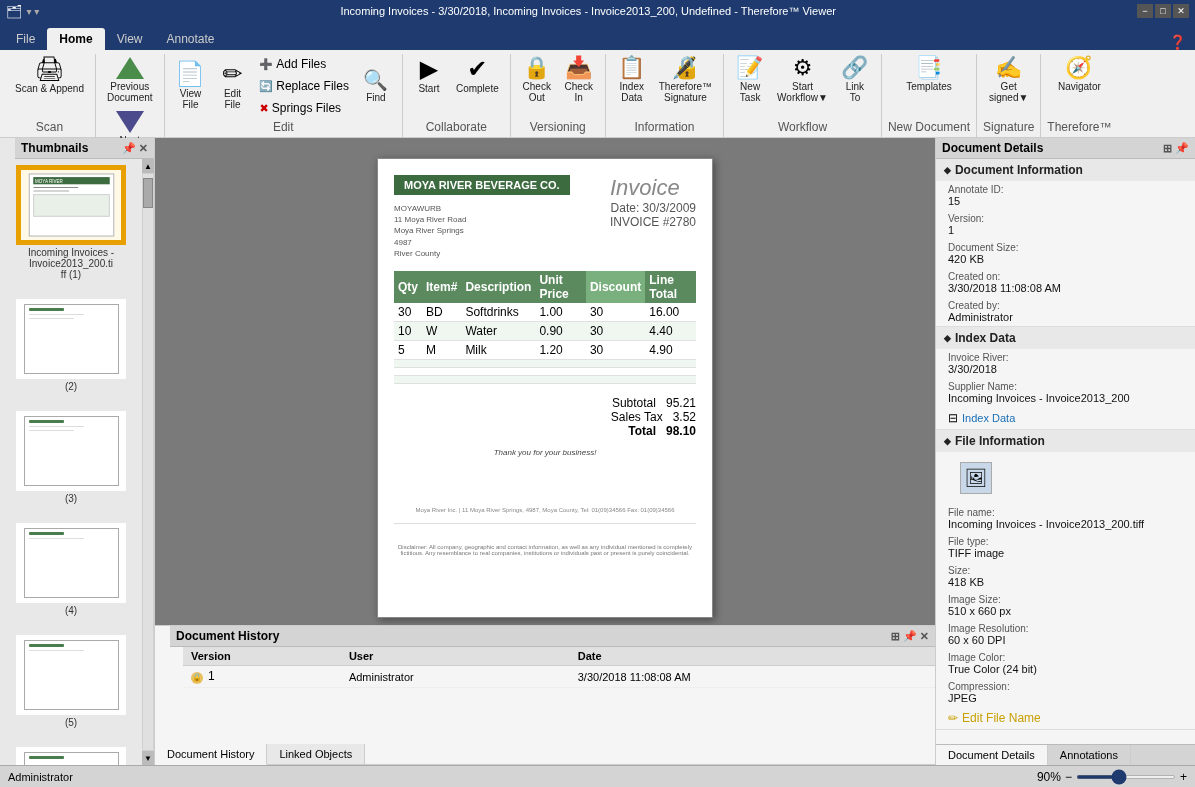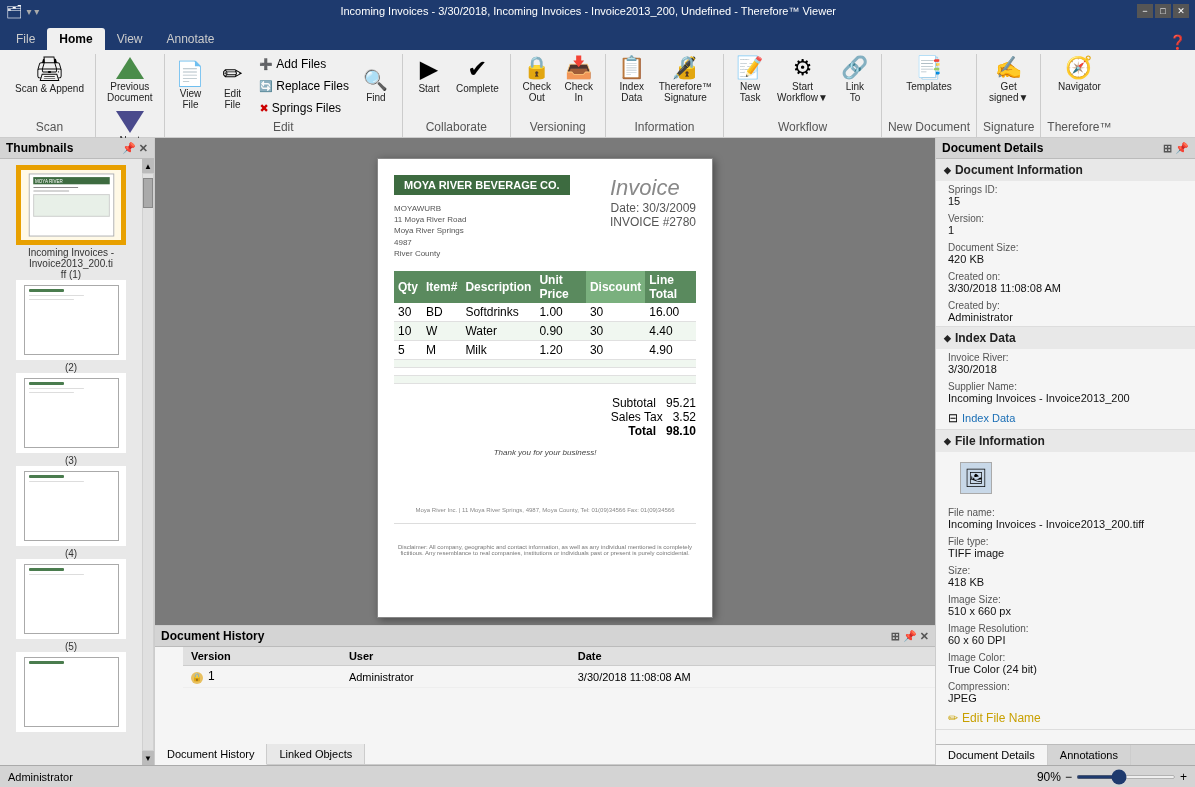"Thumbnails" .panel-header { margin-left: none -> 15px }
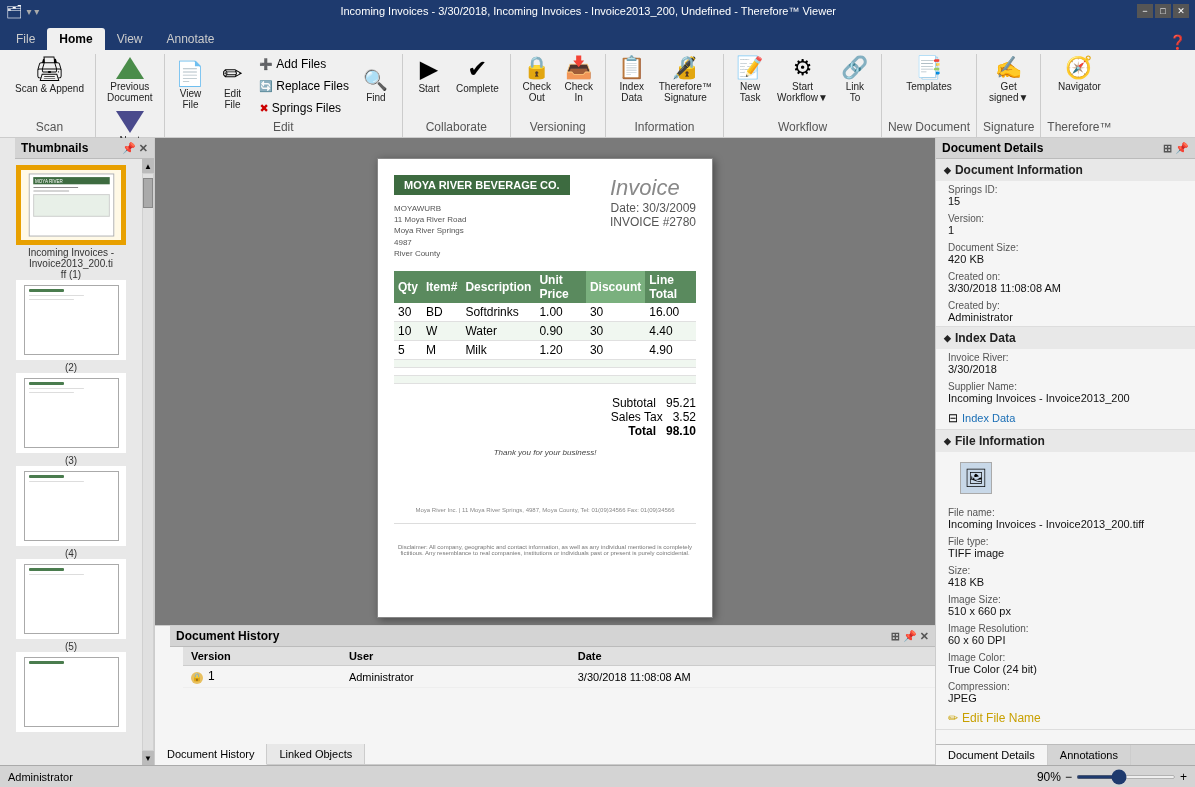"Springs ID:" span.details-label { text: Springs -> Annotate }
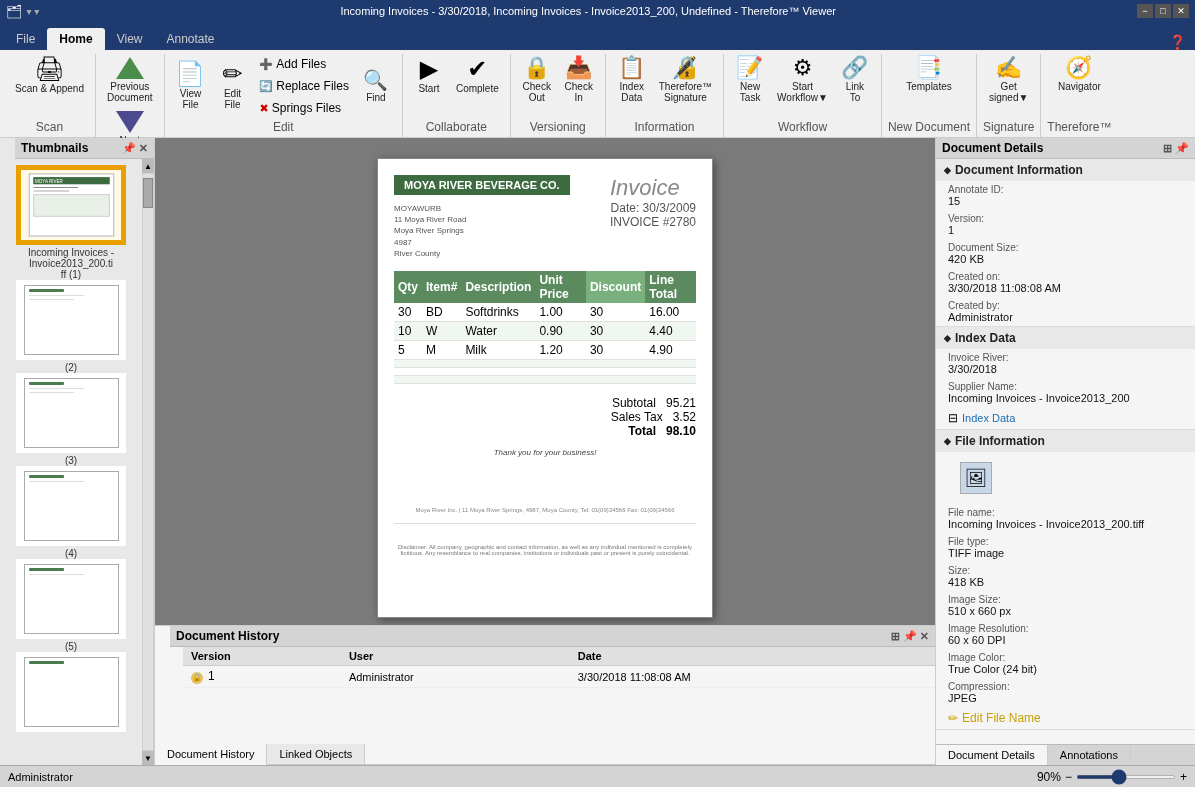"Incoming Invoices -" .thumbnails-scroll { gap: 0 -> 19px }
